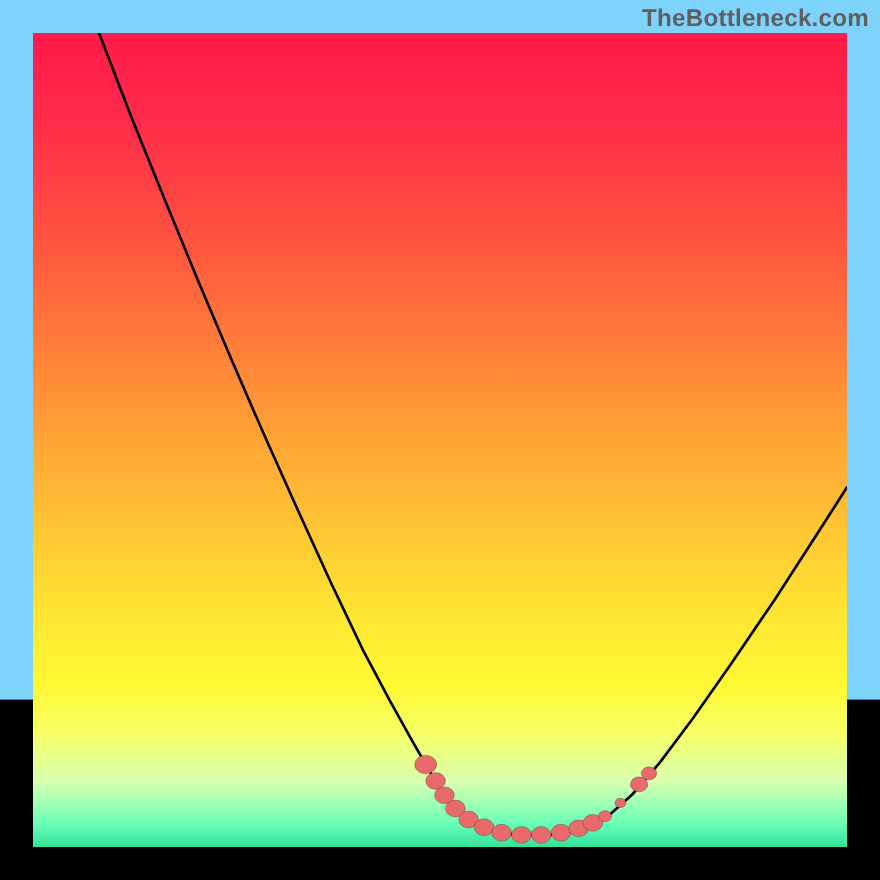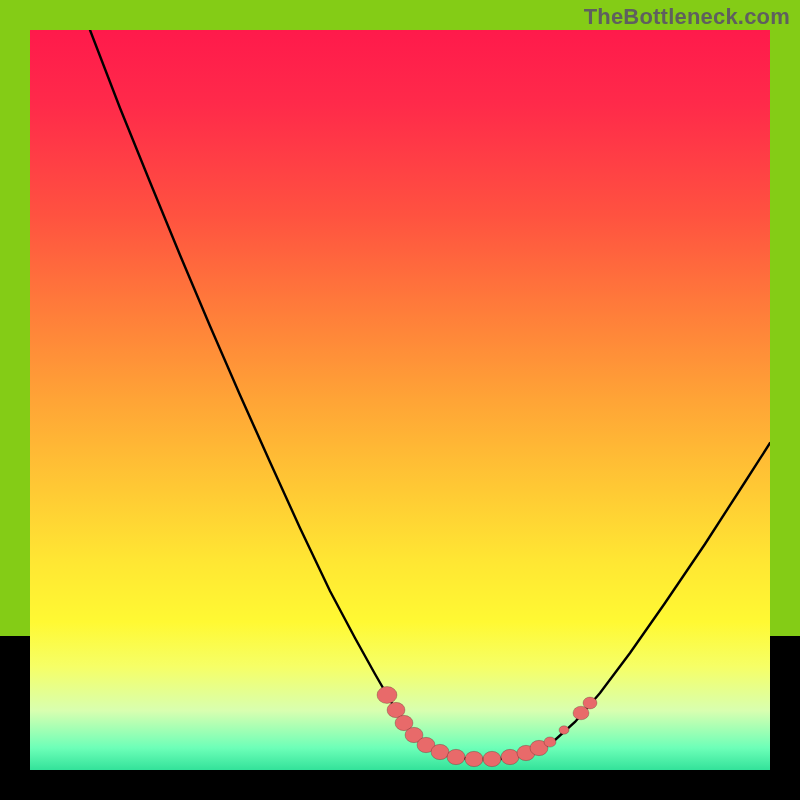"TheBottleneck.com" .frame { background: #84cc16 -> #7dd3fc }
